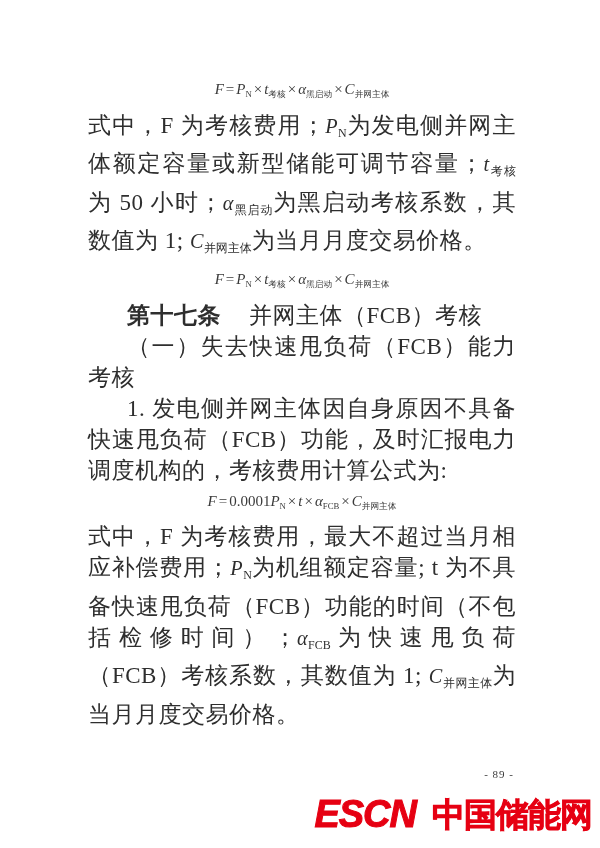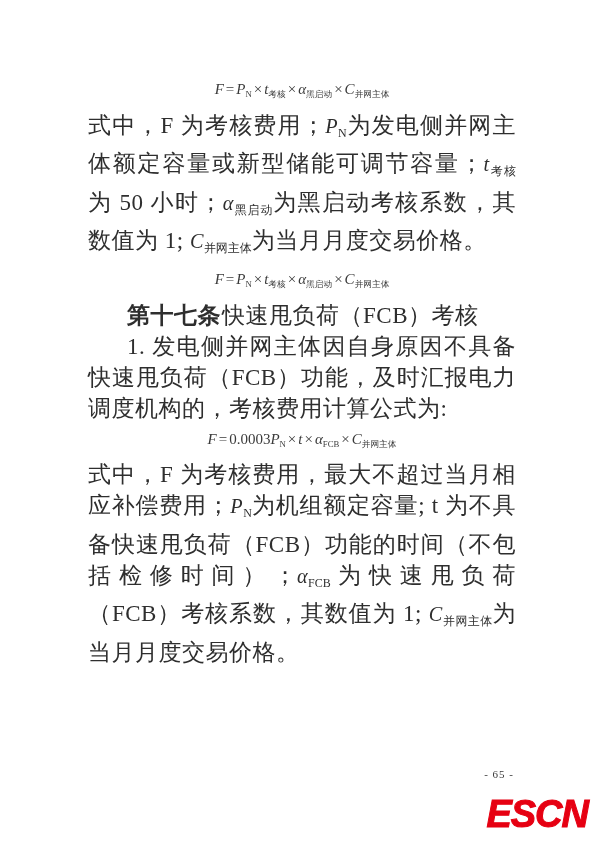"第十七条" .heading .article-num { margin-right: 1px -> 28px }
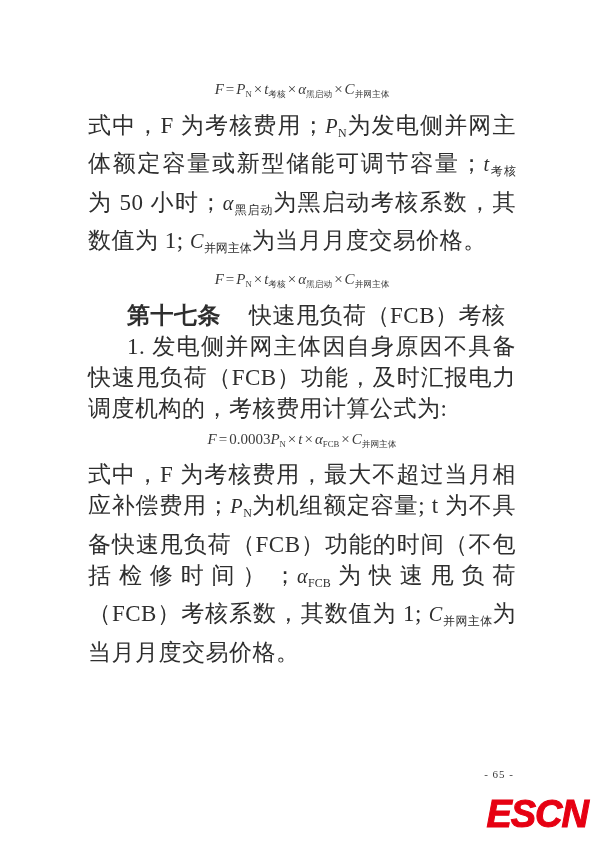"快速甩负荷（FCB）考核" span { text: 快速甩负荷 -> 并网主体 }
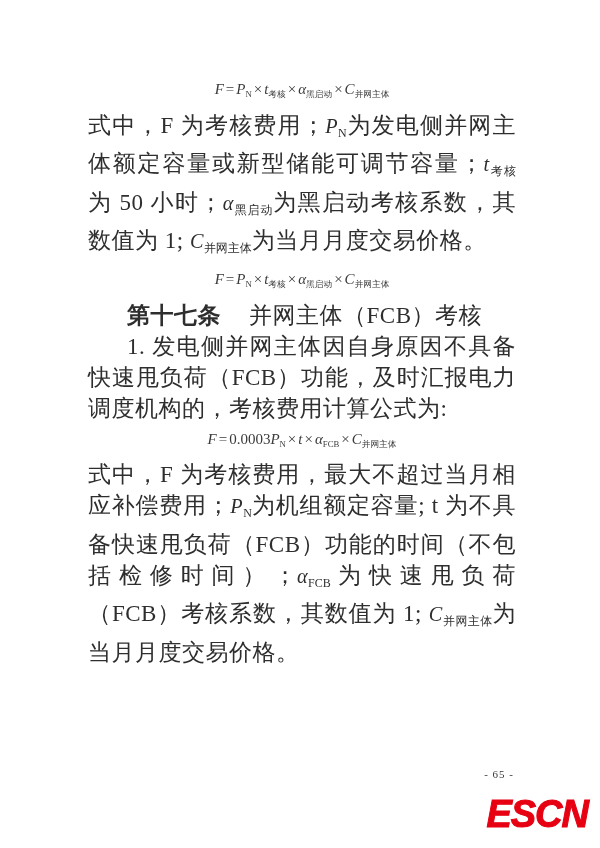"（一）失去快速甩负荷（FCB）能力考核" p.para { html: none -> <p>（一）失去快速甩负荷（FCB）能力考核</p> }
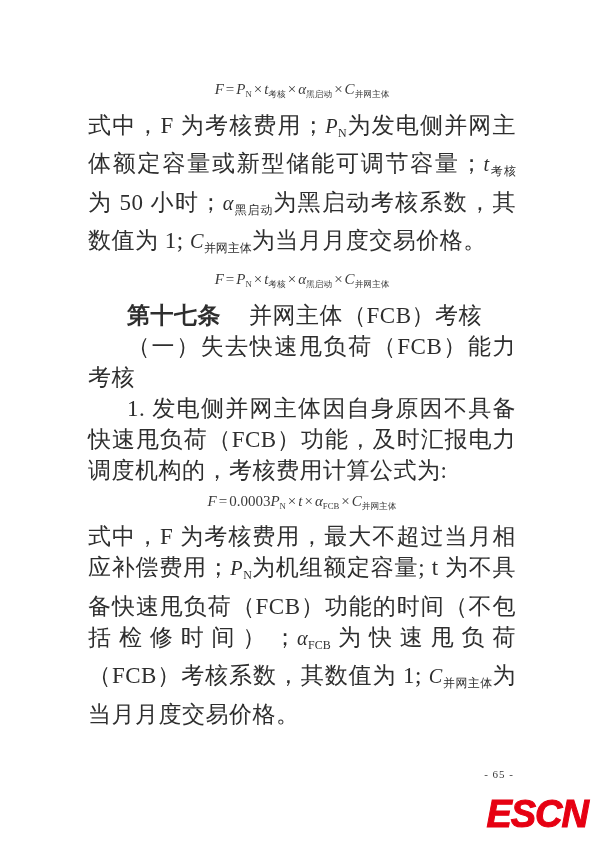"0.0003" span.mnum { text: 0.0003 -> 0.0001 }
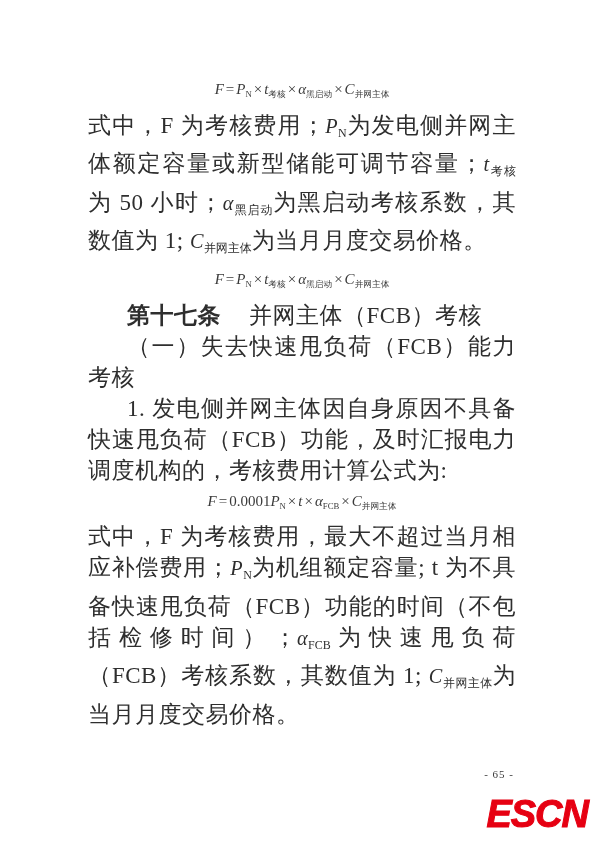"- 65 -" div.page-number { text: 65 -> 89 }
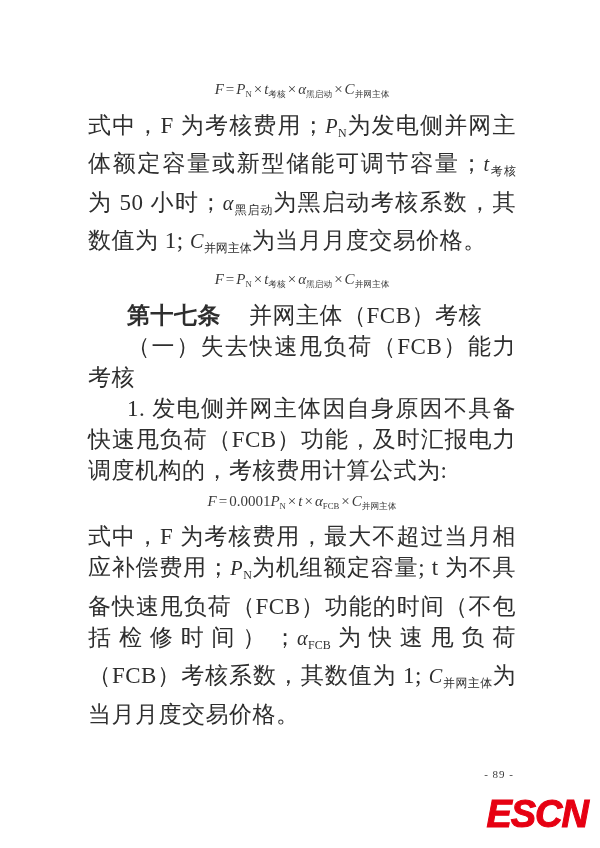"ESCN" .logo-latin { margin-right: 4px -> 16px }
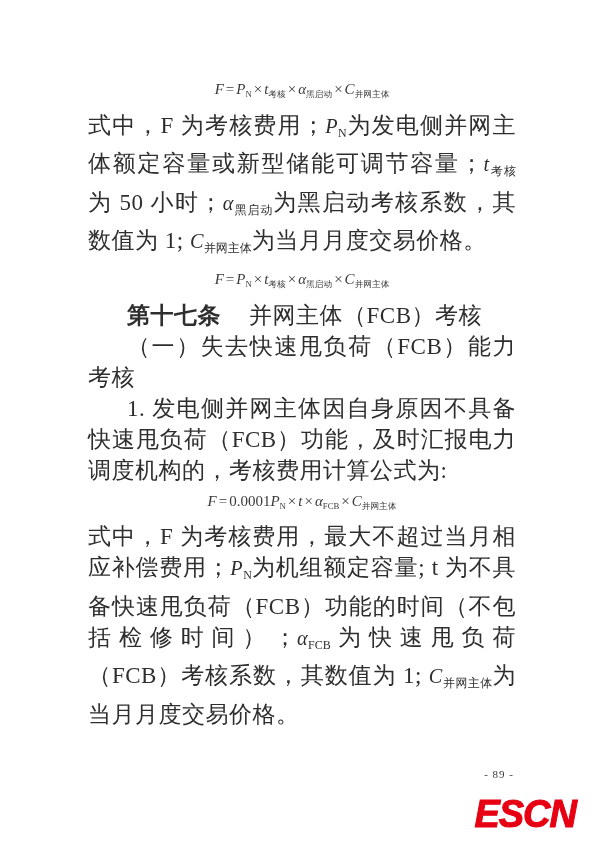"中国储能网" span.logo-cn { html: none -> <span>中国储能网</span> }
